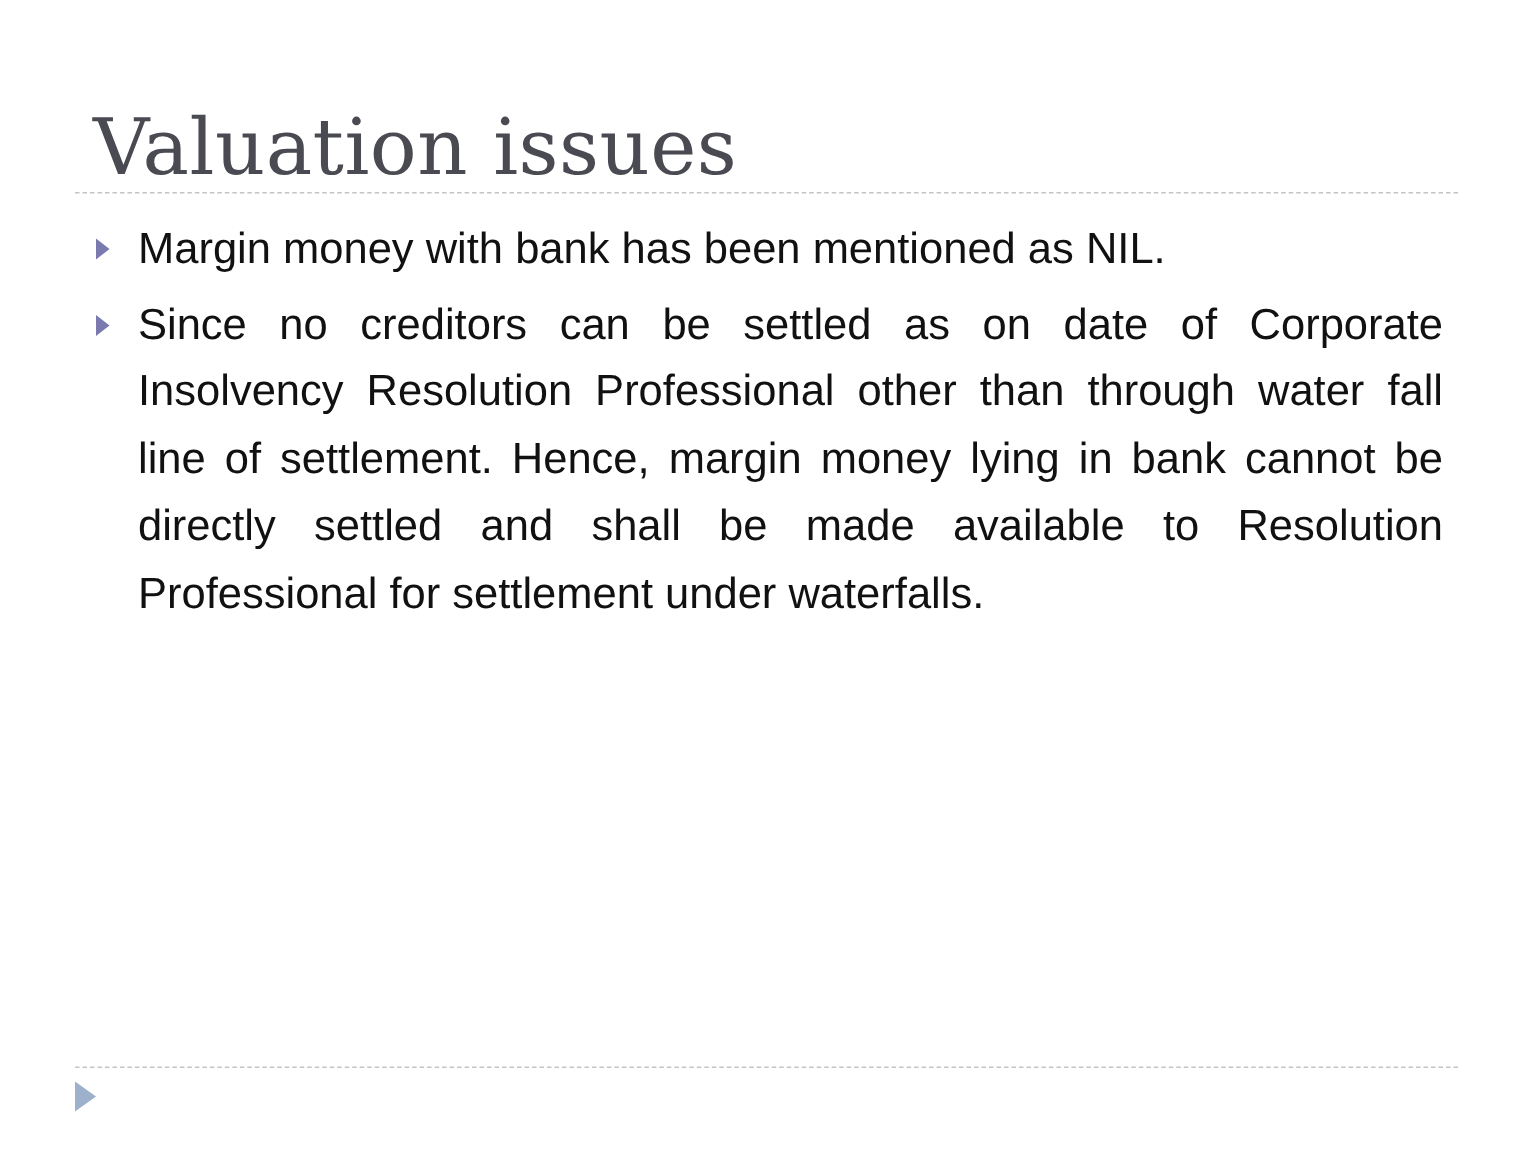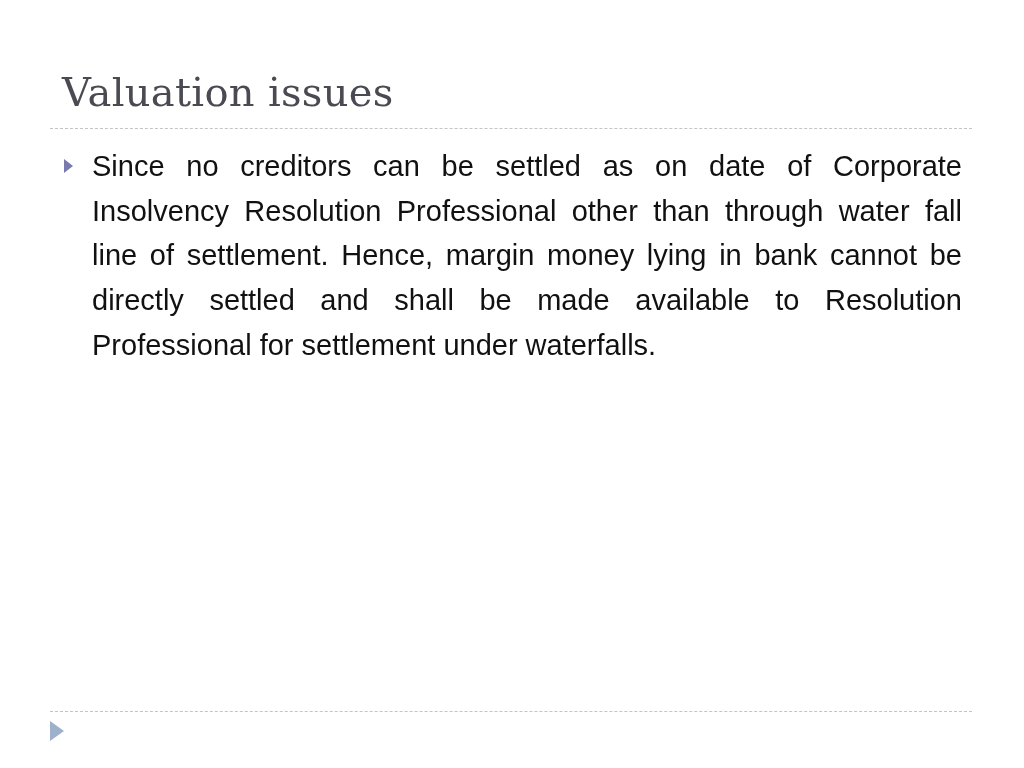"Valuation issues" .slide-title { font-size: 40px -> 52px }
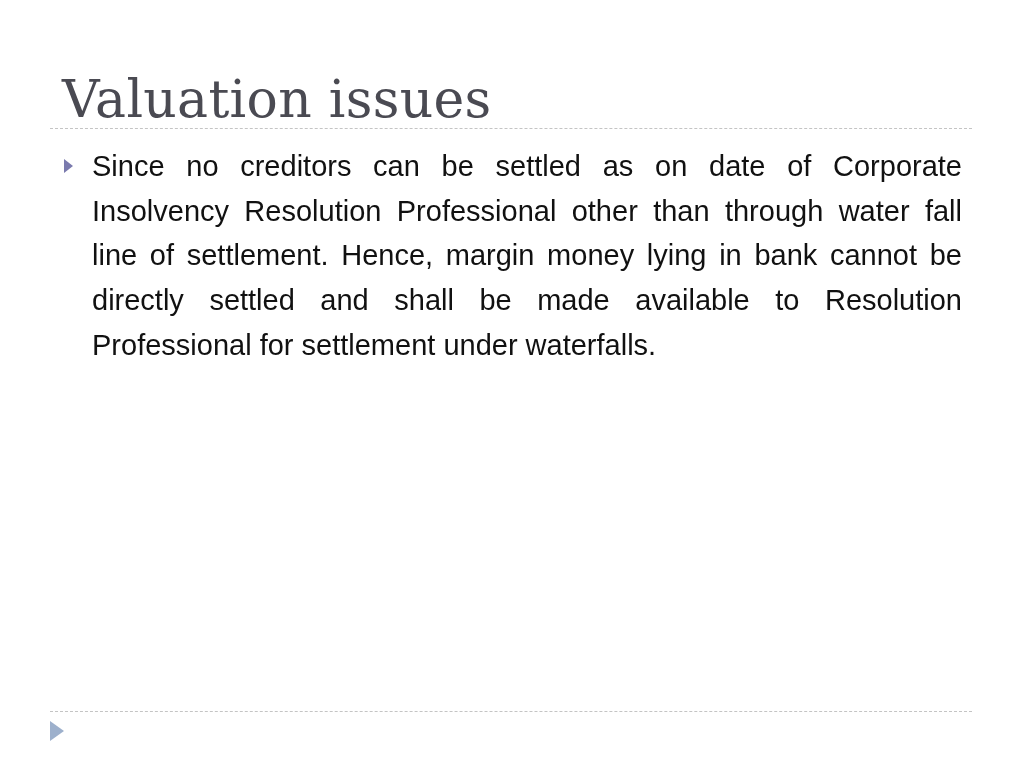"Margin money with bank has" div.bullet-item { html: none -> <div> <span></span> <span>Margin money with bank has been mentioned as NIL.</span> </div> }
